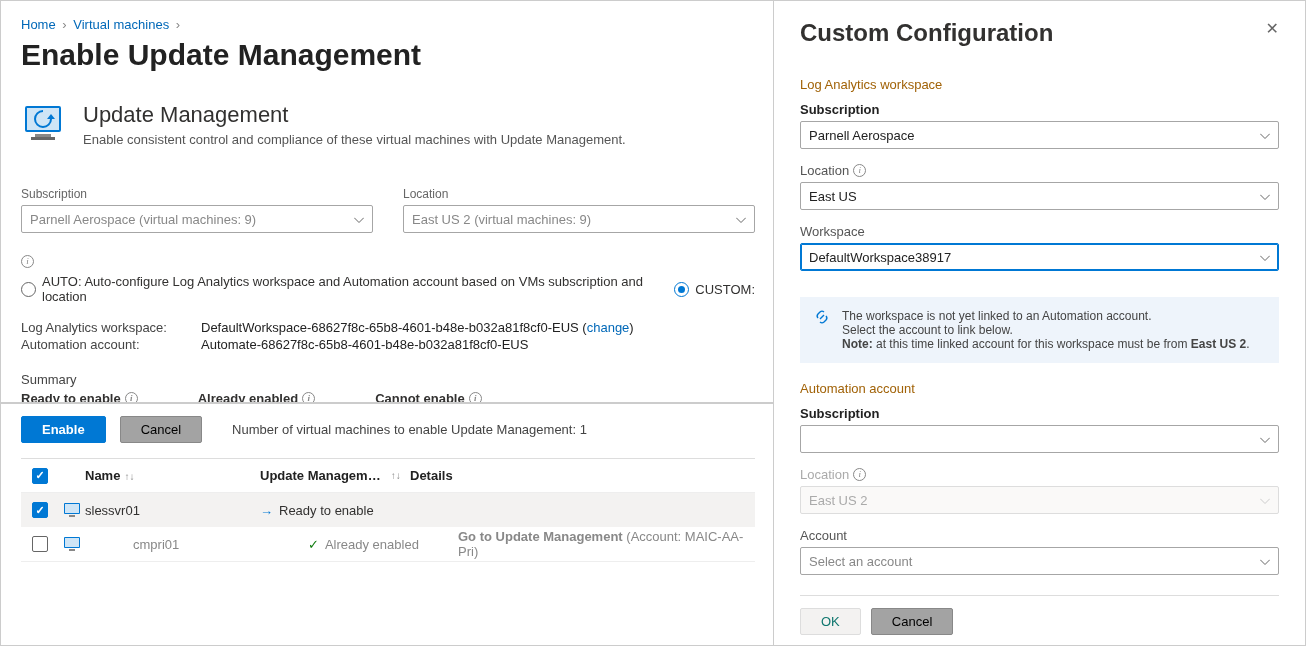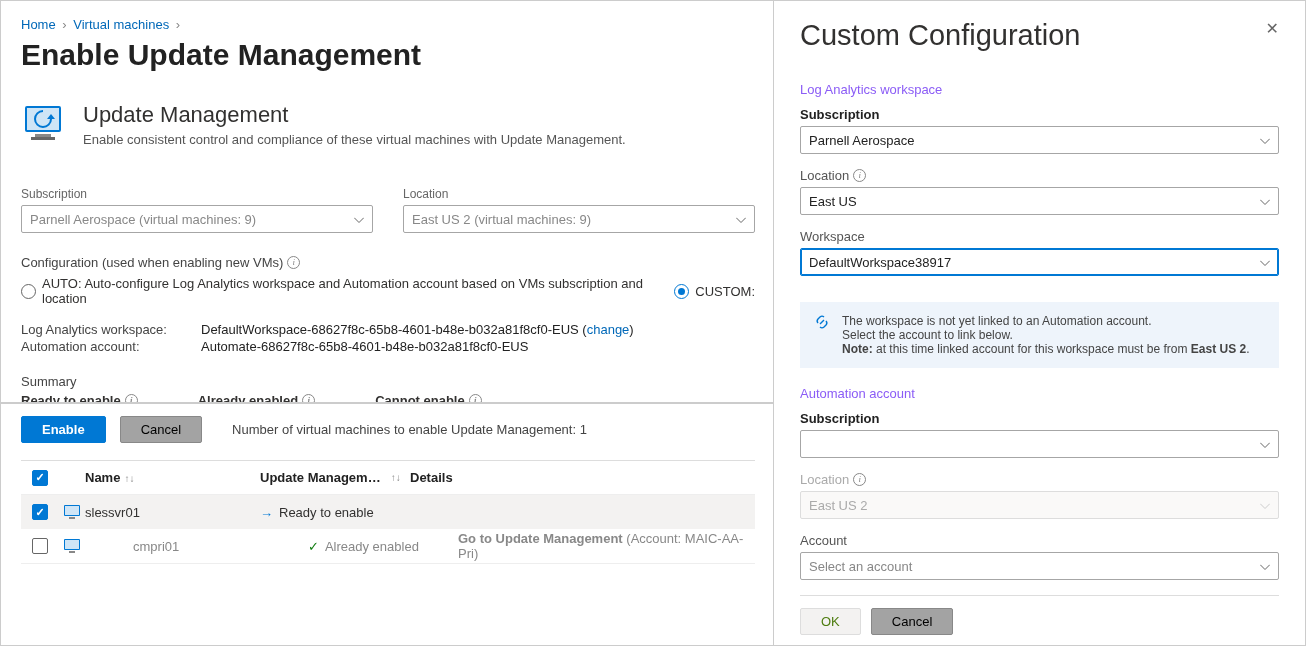"Custom Configuration" .side-panel-head h2 { font-size: 29px -> 24px; font-weight: 400 -> 700 }
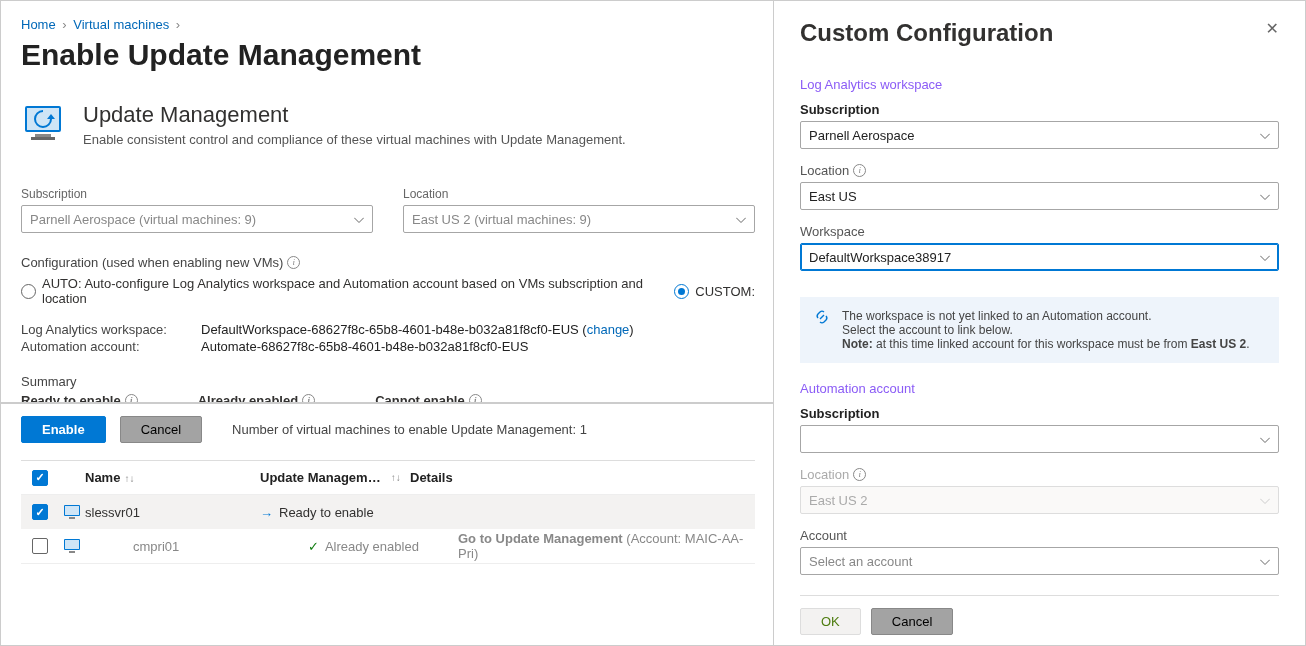"Log Analytics workspace" .panel-section-label { color: #8b5cf6 -> #a16207 }
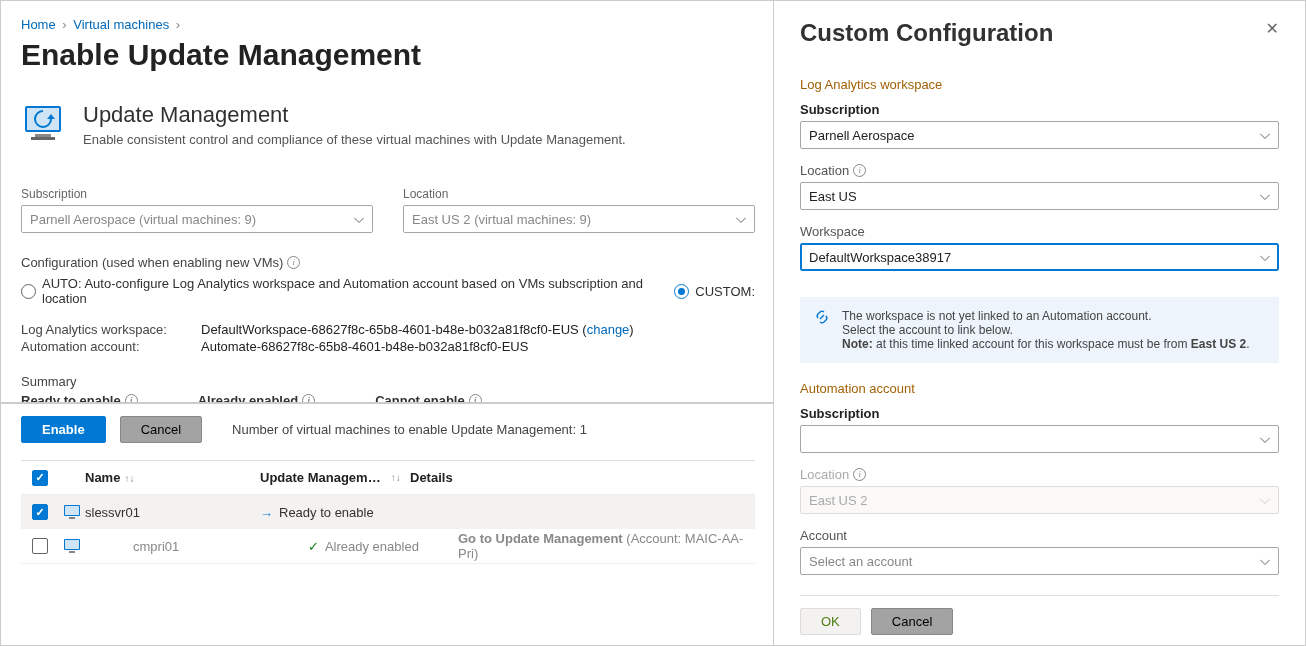"Configuration (used when enabling new" span { html: <span>Configuration (used when enabling new VMs)</span> -> none }
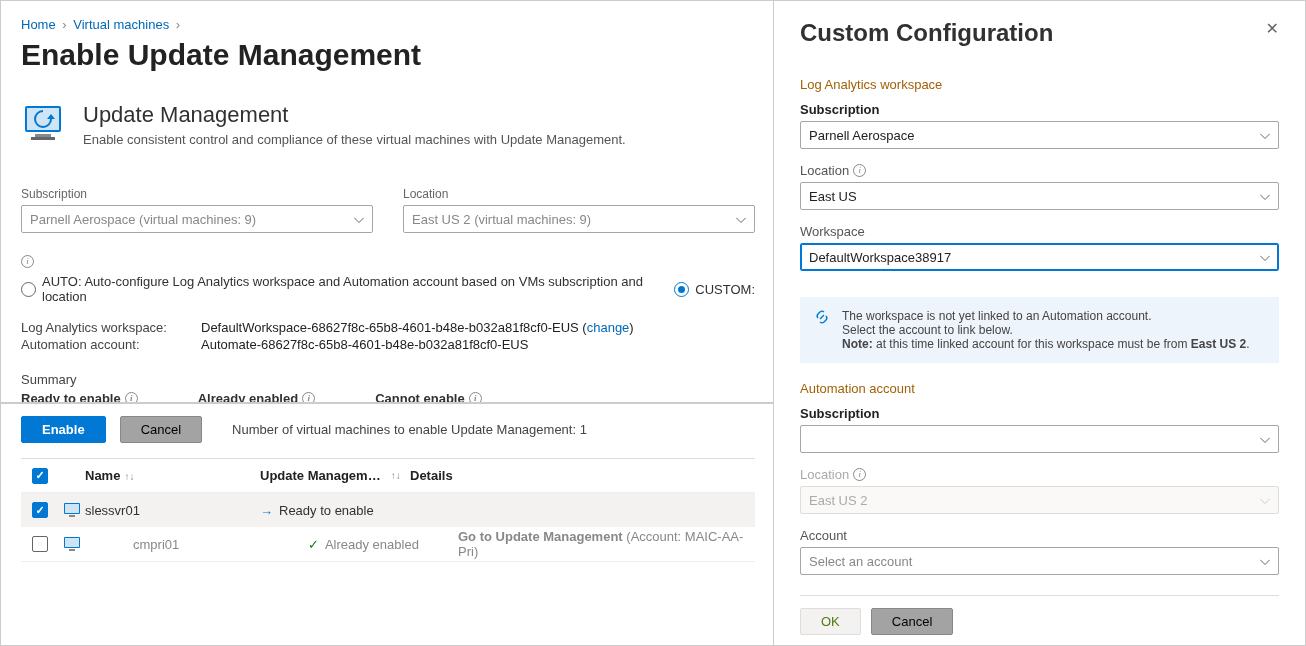"OK" .btn.disabled { color: #4d7c0f -> #0f766e }
